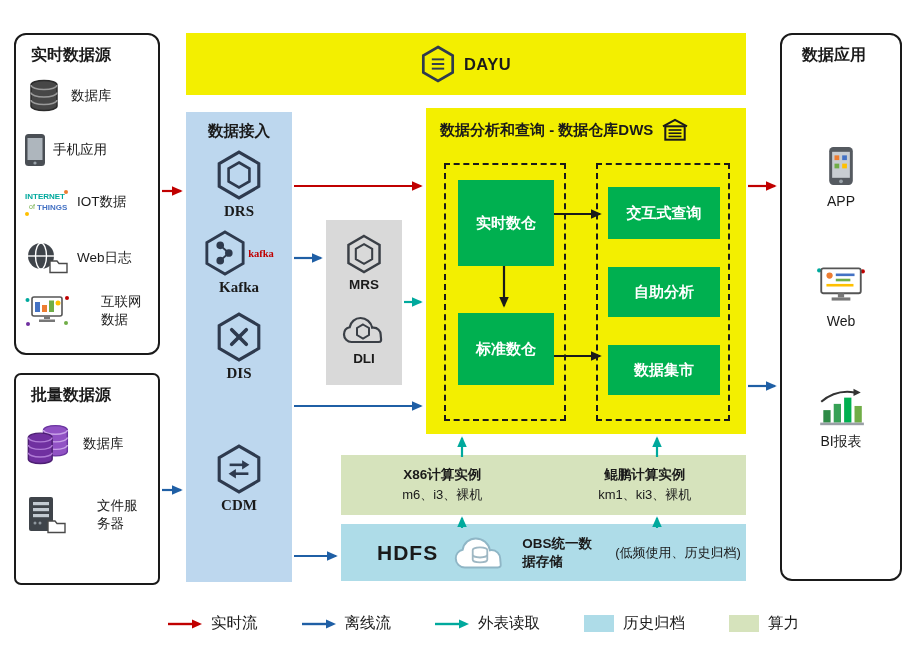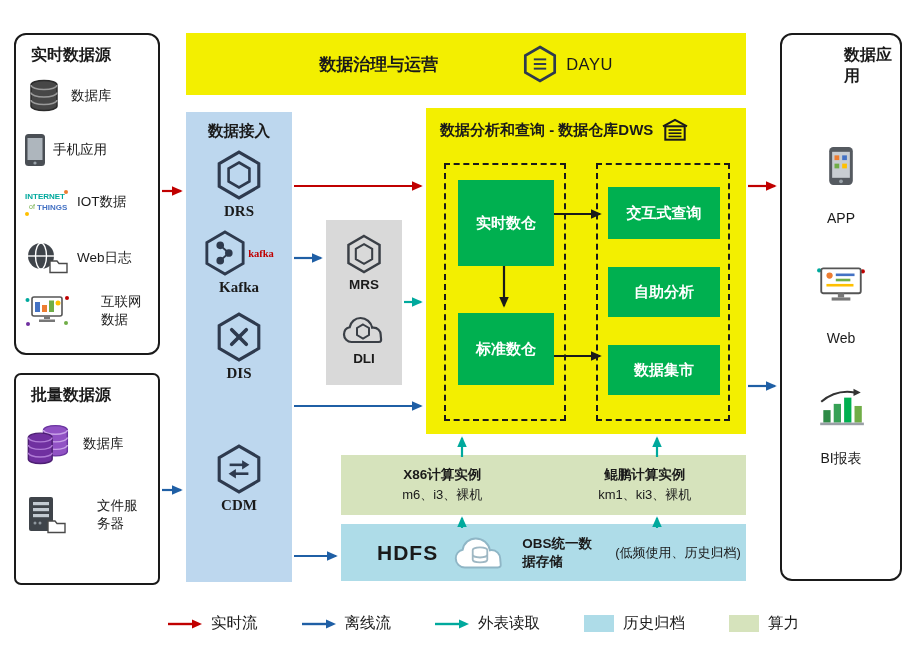"数据治理与运营" span.gov-title { html: <span>数据治理与运营</span> -> none }
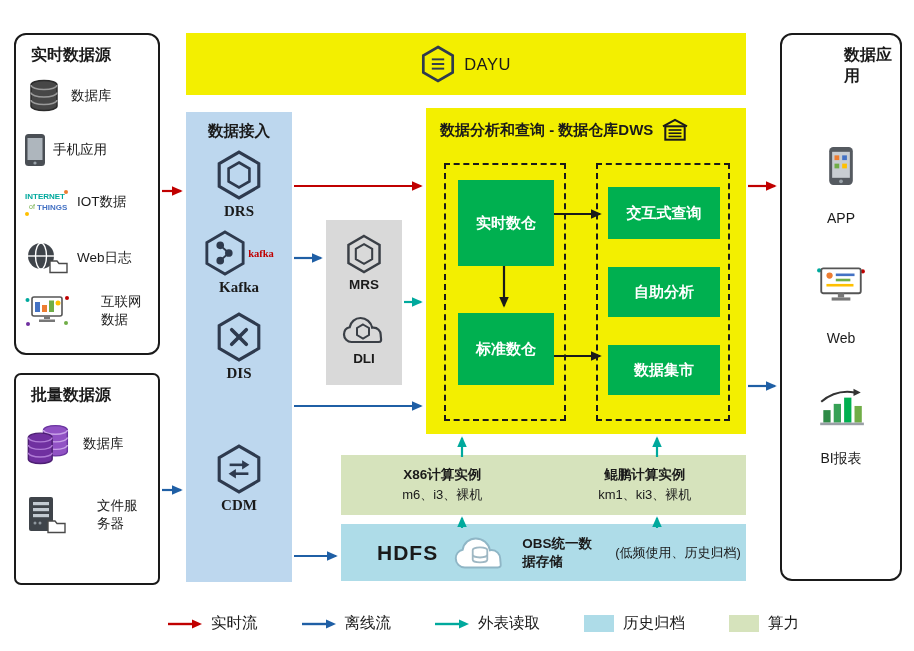"DAYU" .dayu { font-weight: normal -> bold }
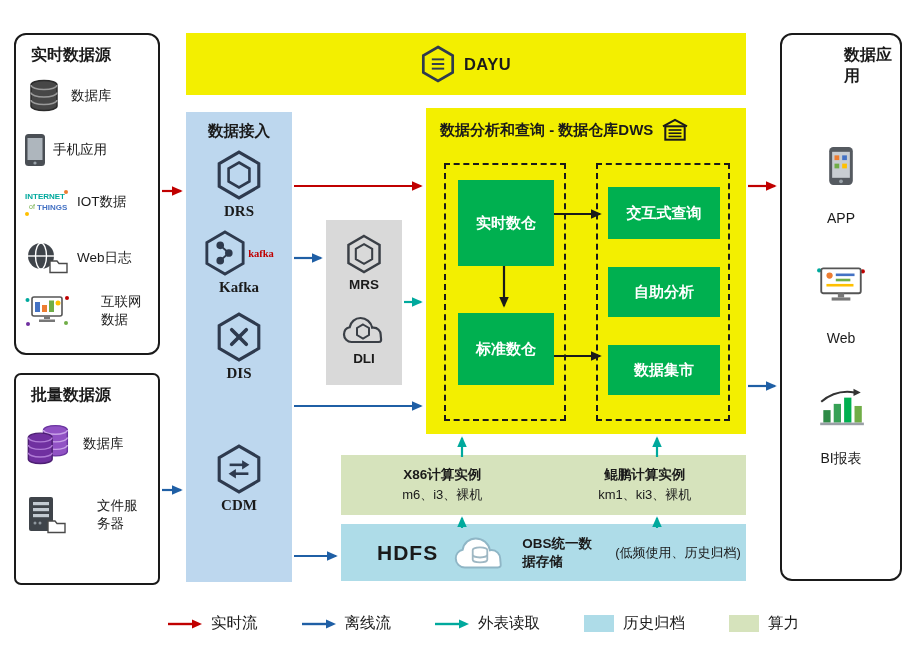"数据应用" #apps-box .panel-title { margin-left: 42px -> none }
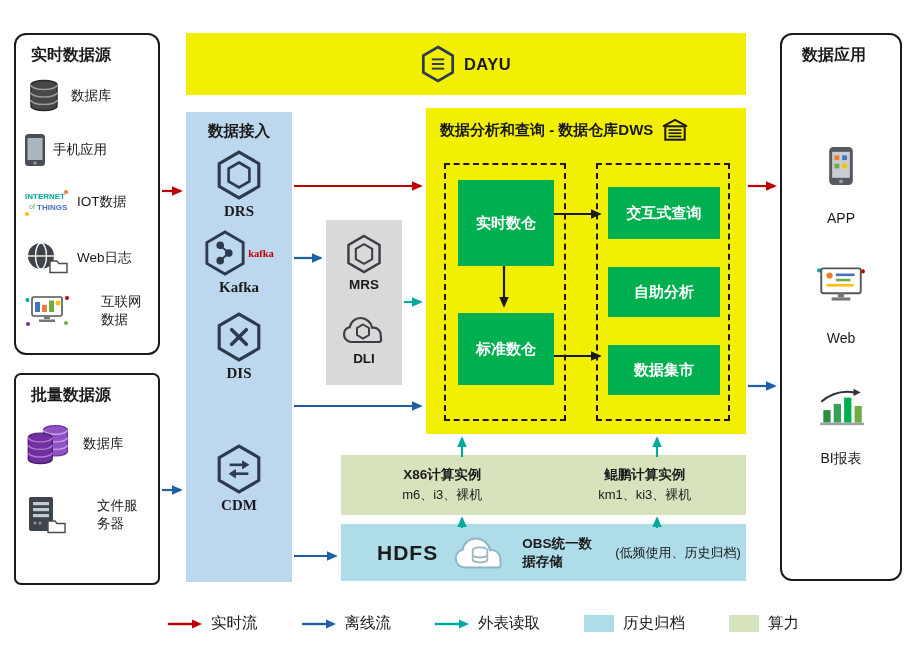"APP" .app-item { gap: 23px -> 6px }
